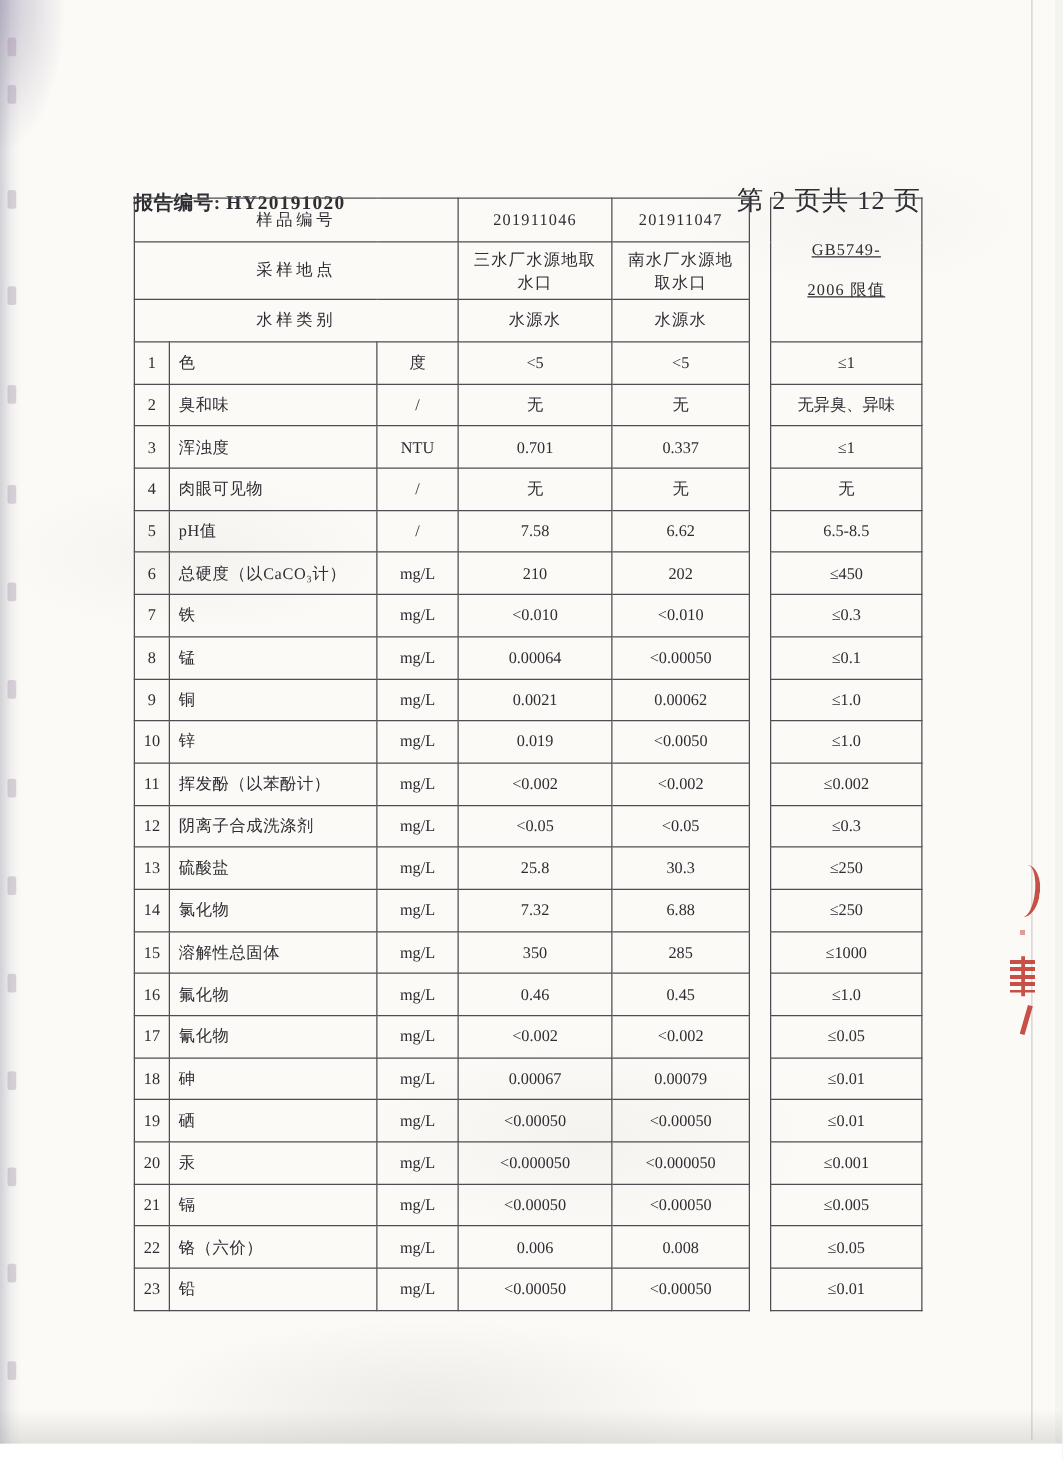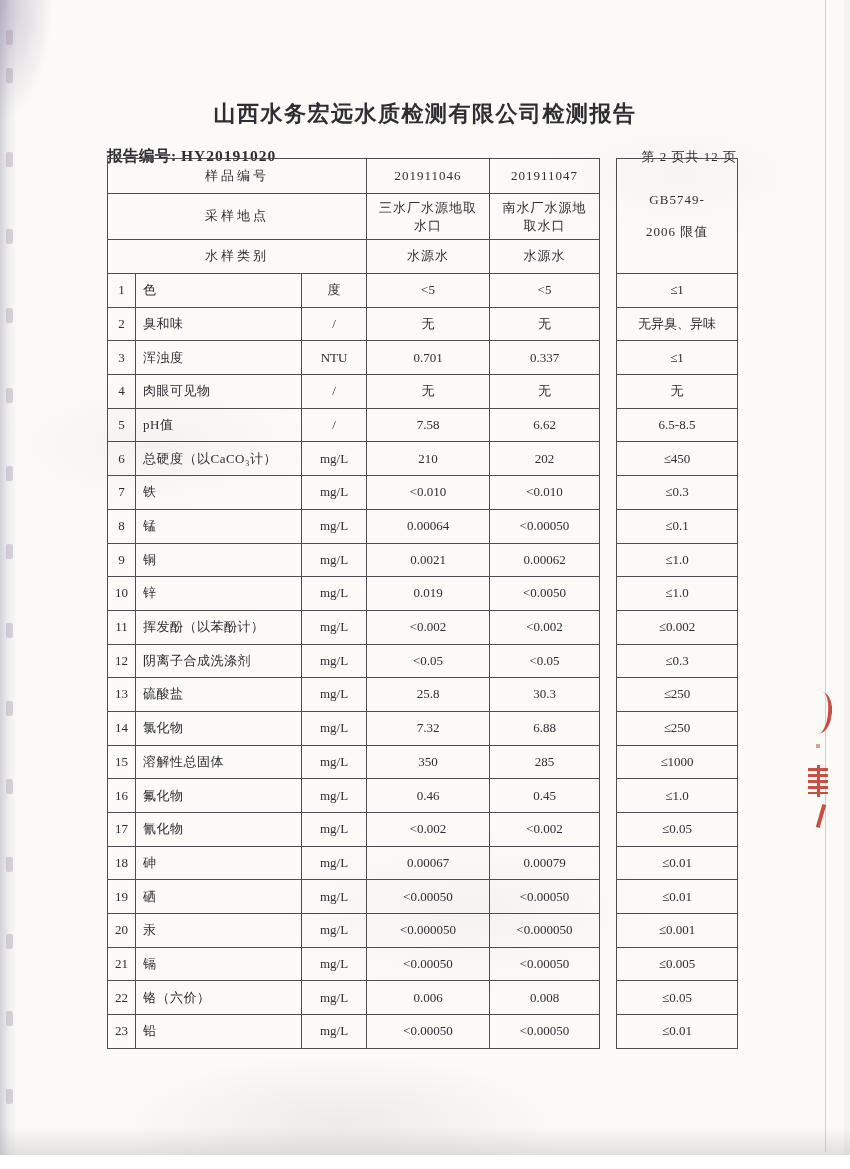"山西水务宏远水质检测有限公司检测报告" div.title { html: <div>山西水务宏远水质检测有限公司检测报告</div> -> none }
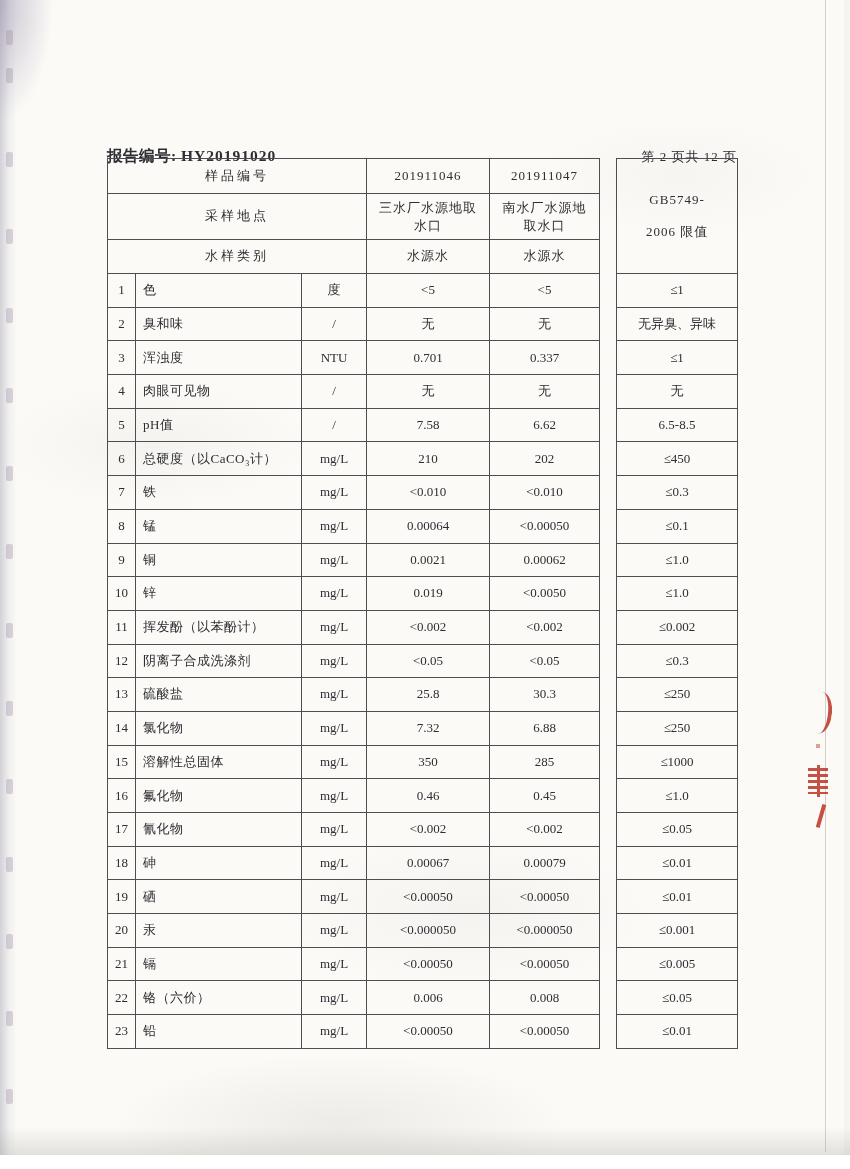"第 2 页共 12 页" .page-ind { font-size: 13px -> 21px }
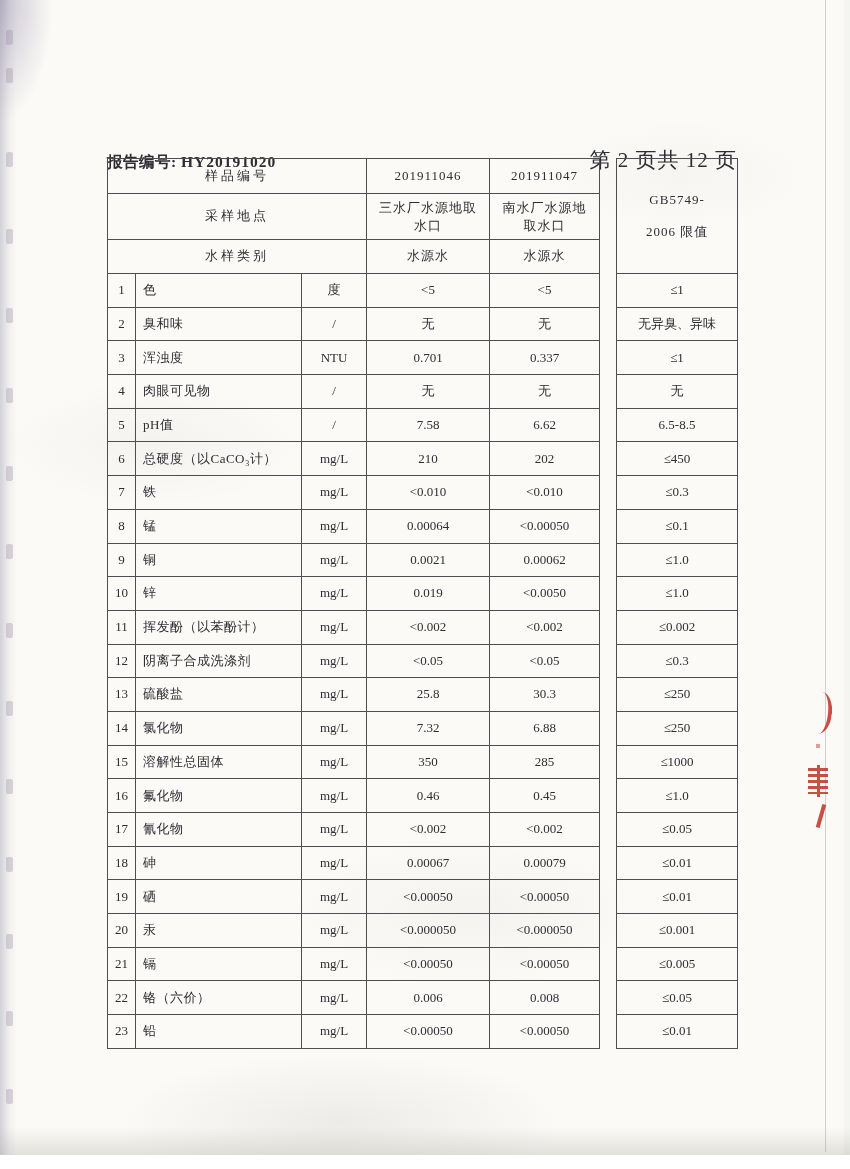"GB5749-" .limit-box div { text-decoration: none -> underline }
